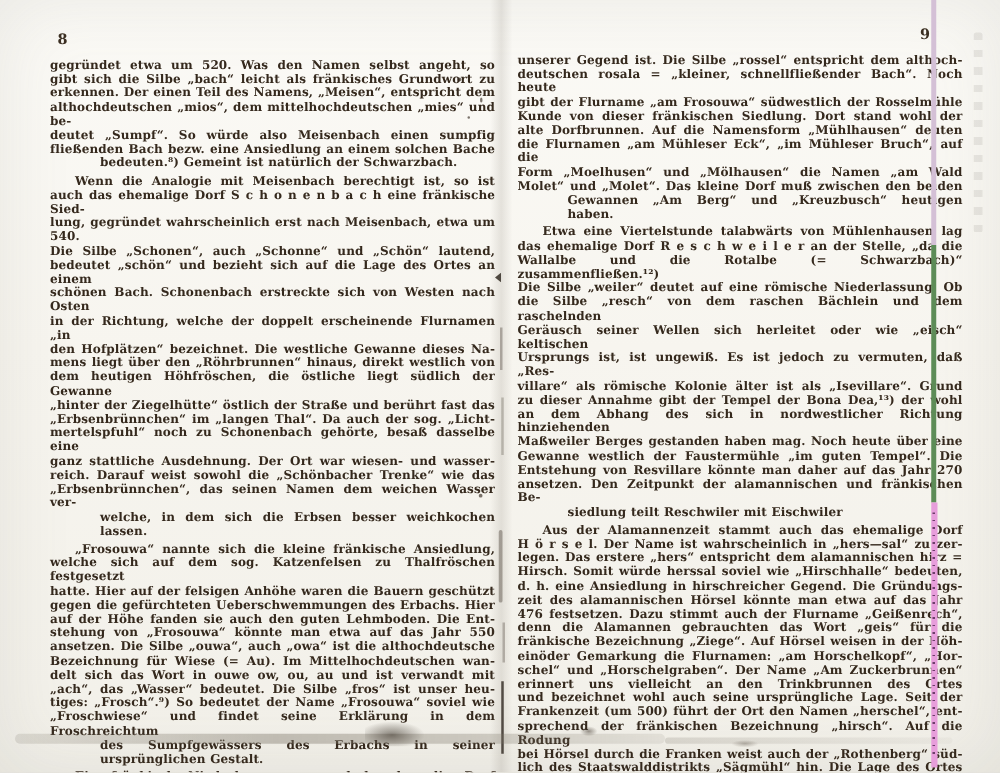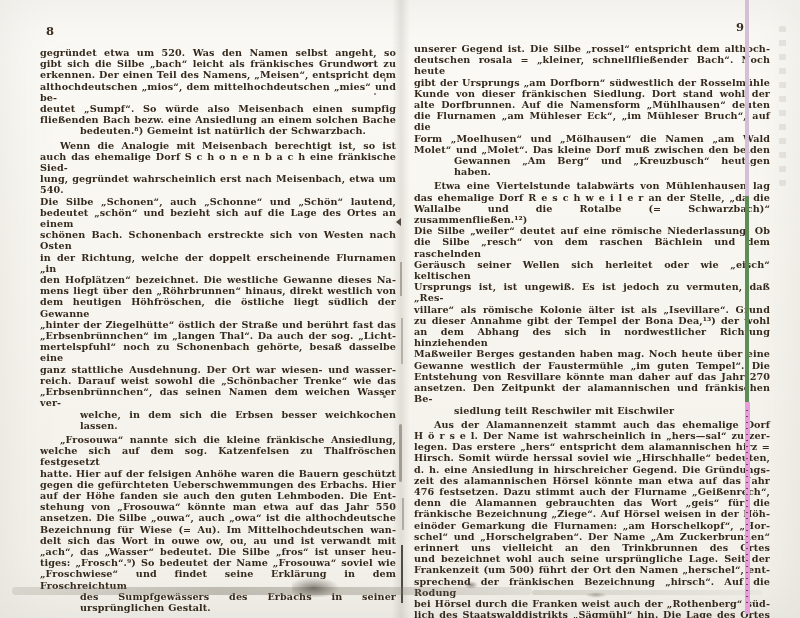"gibt der Ursprungs „am Dorfborn“" div.line { text: Ursprungs „am Dorfborn -> Flurname „am Frosouwa }
